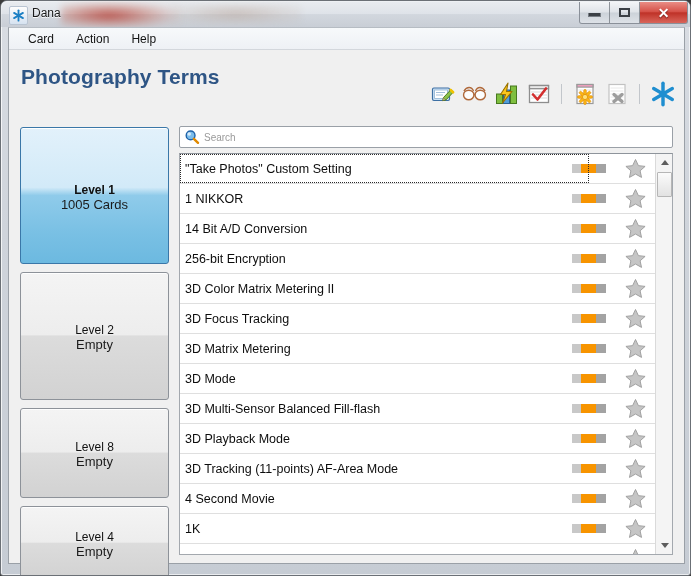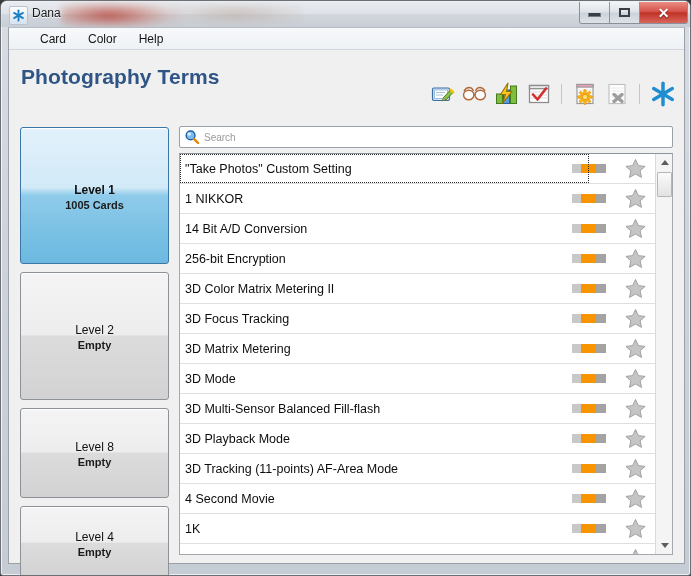"Card" .menubar { padding-left: 22px -> 10px }
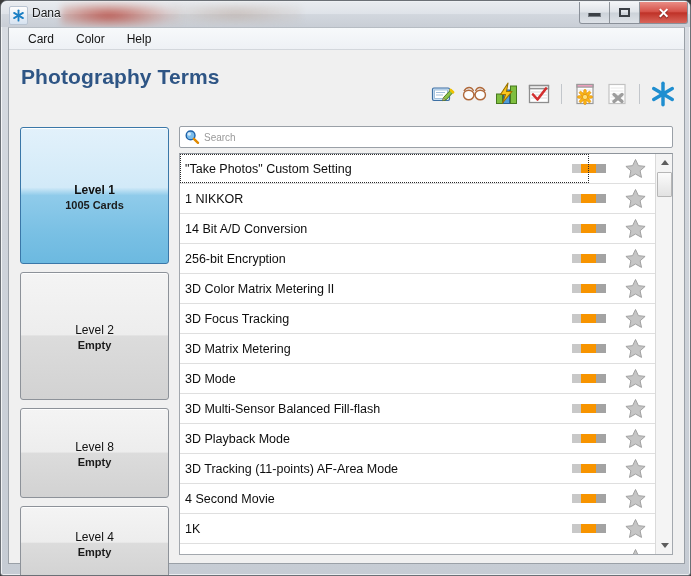"Color" div.menu-item { text: Color -> Action }
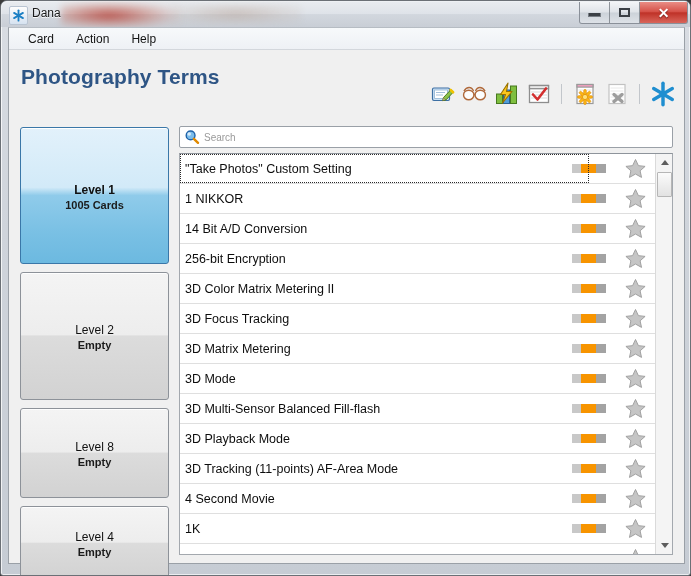"1005 Cards" .lvl-sub { font-size: 11px -> 13px; font-weight: bold -> none }
